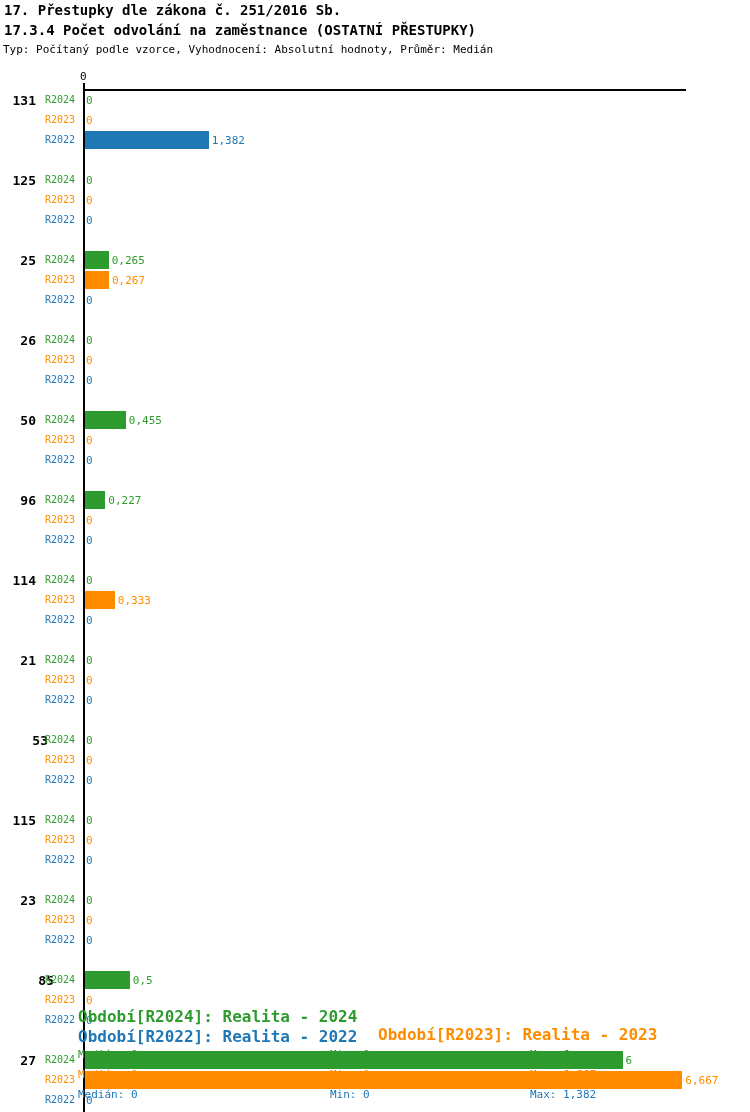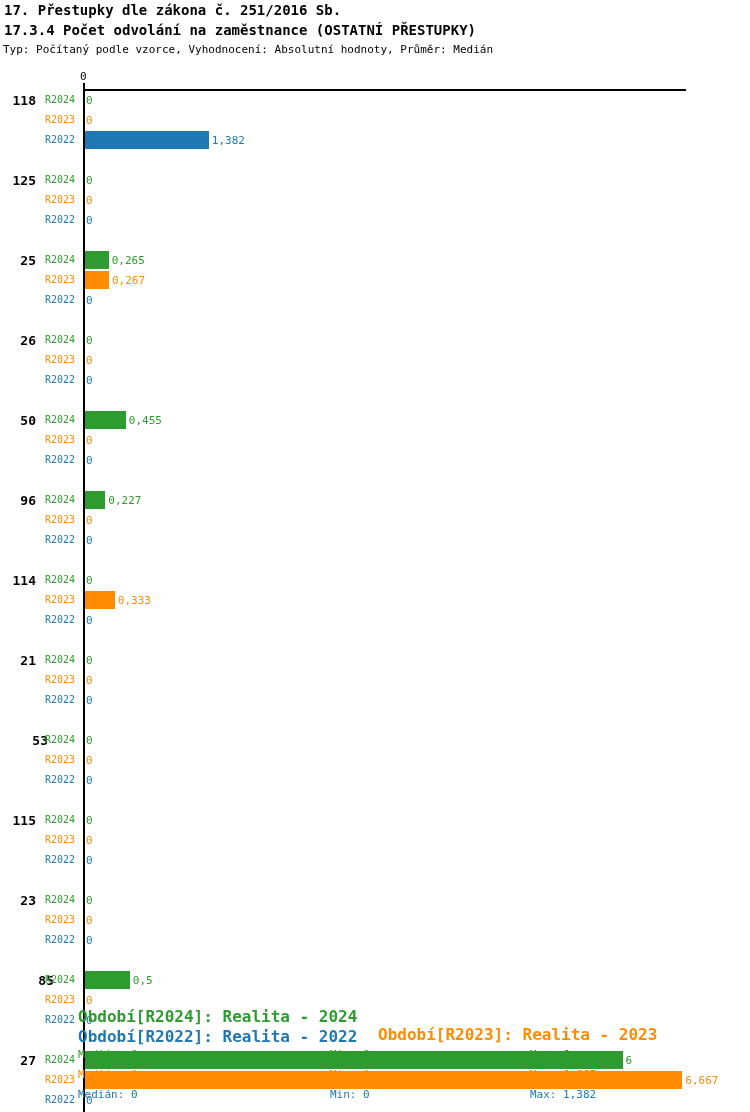"118" div.group-label { text: 118 -> 131 }
